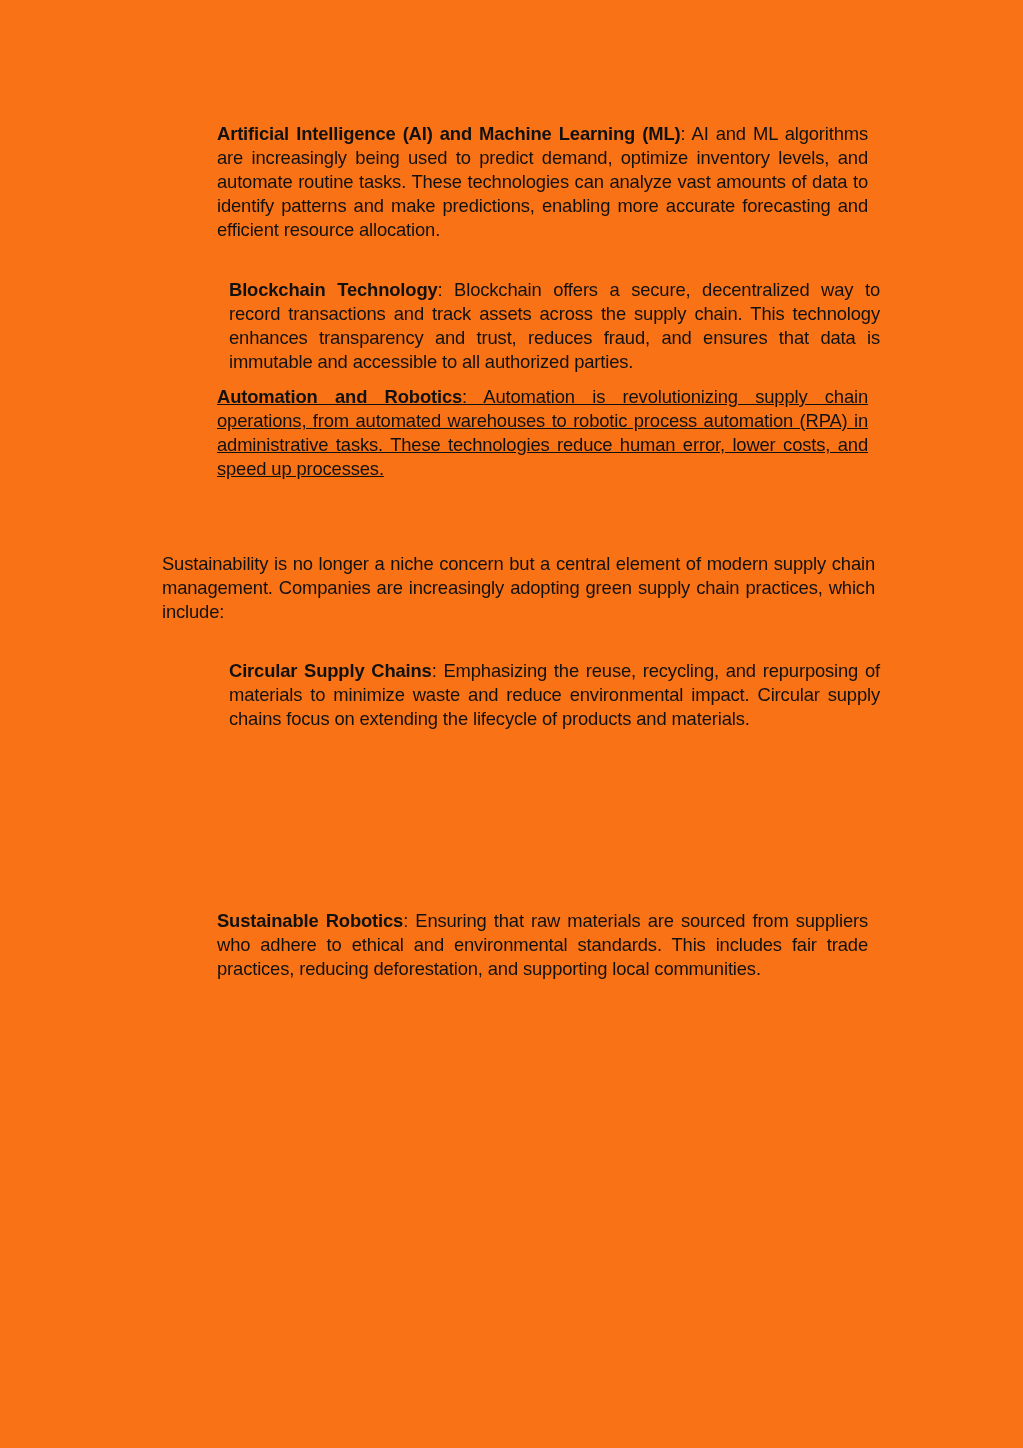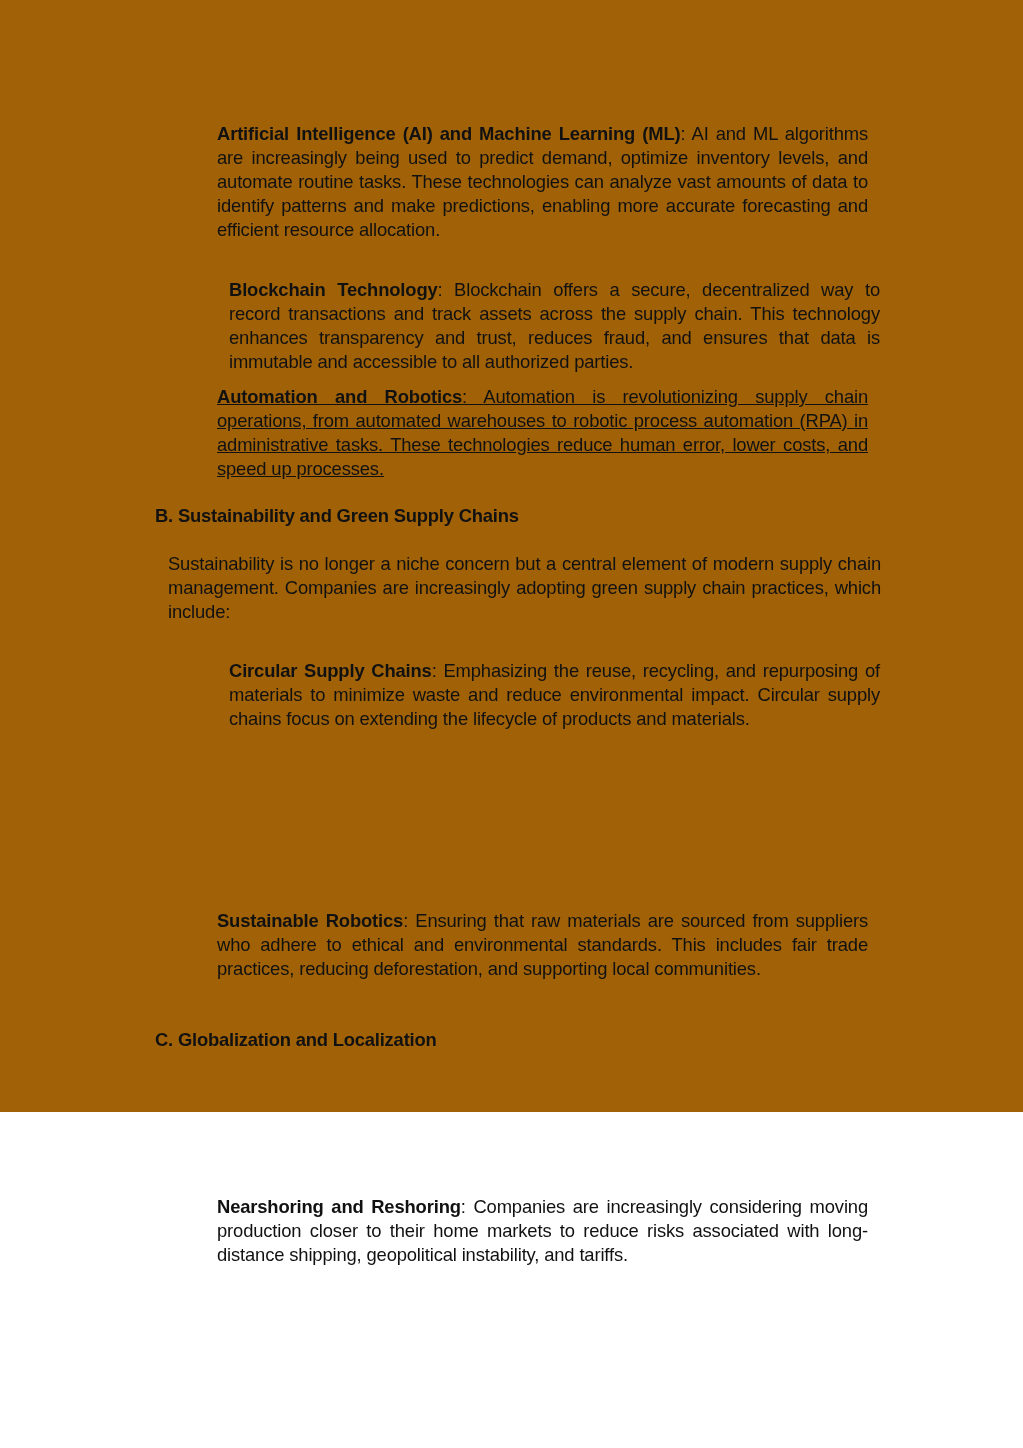"Artificial Intelligence (AI) and Machine" .page { background: #a16207 -> #f97316; height: 1112px -> 1448px }
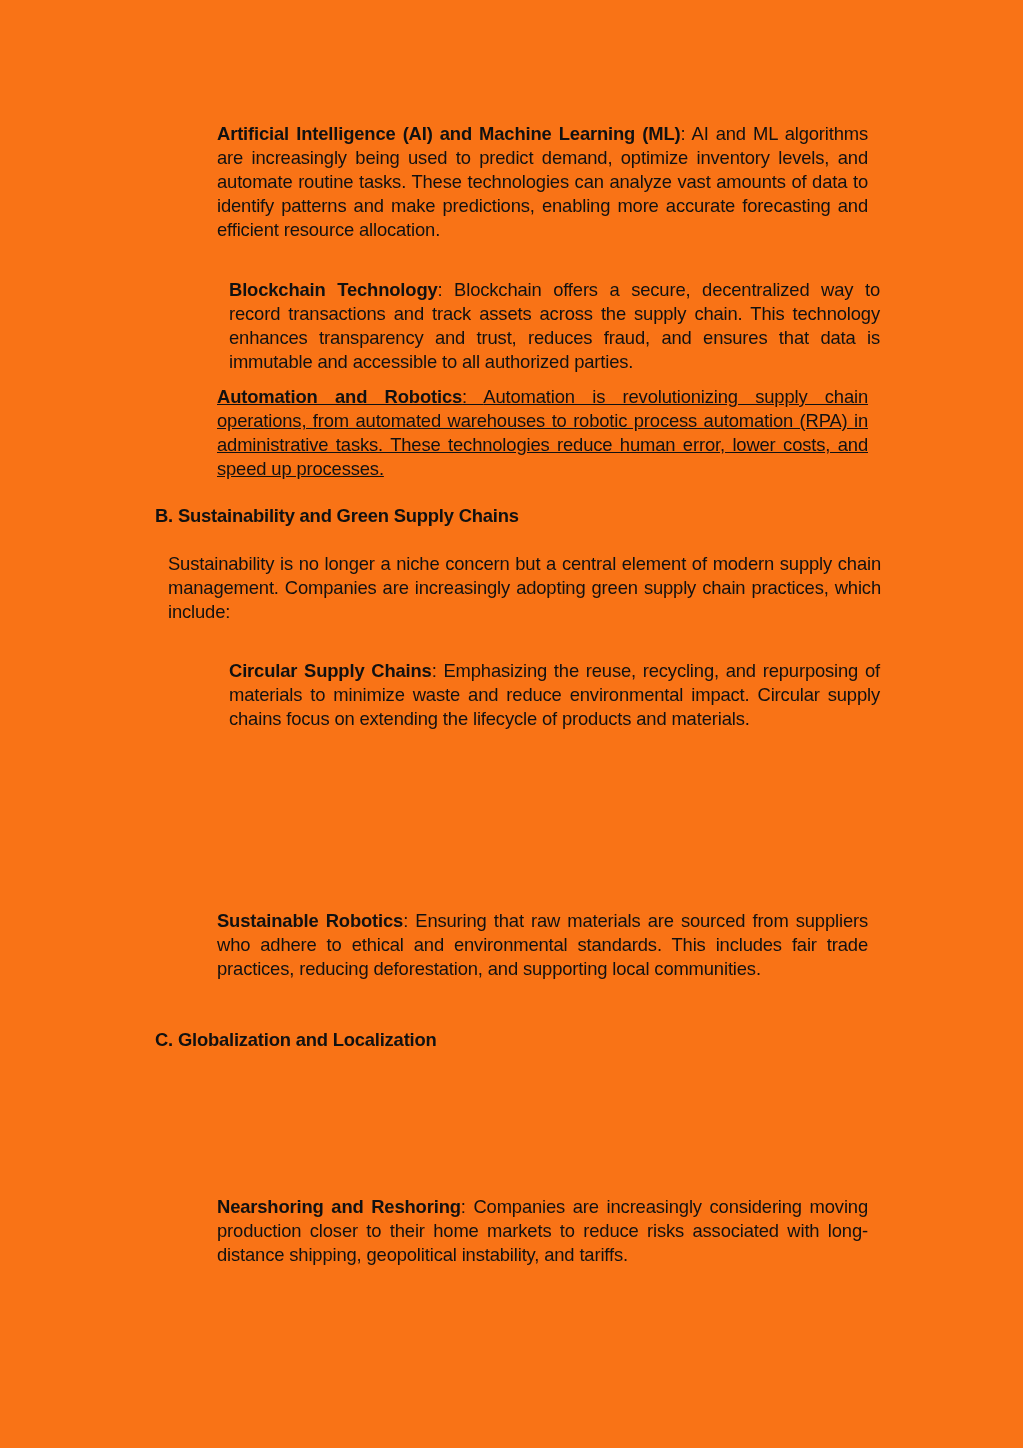"B. Sustainability and Green Supply" h2.heading { html: <h2>B. Sustainability and Green Supply Chains</h2> -> none }
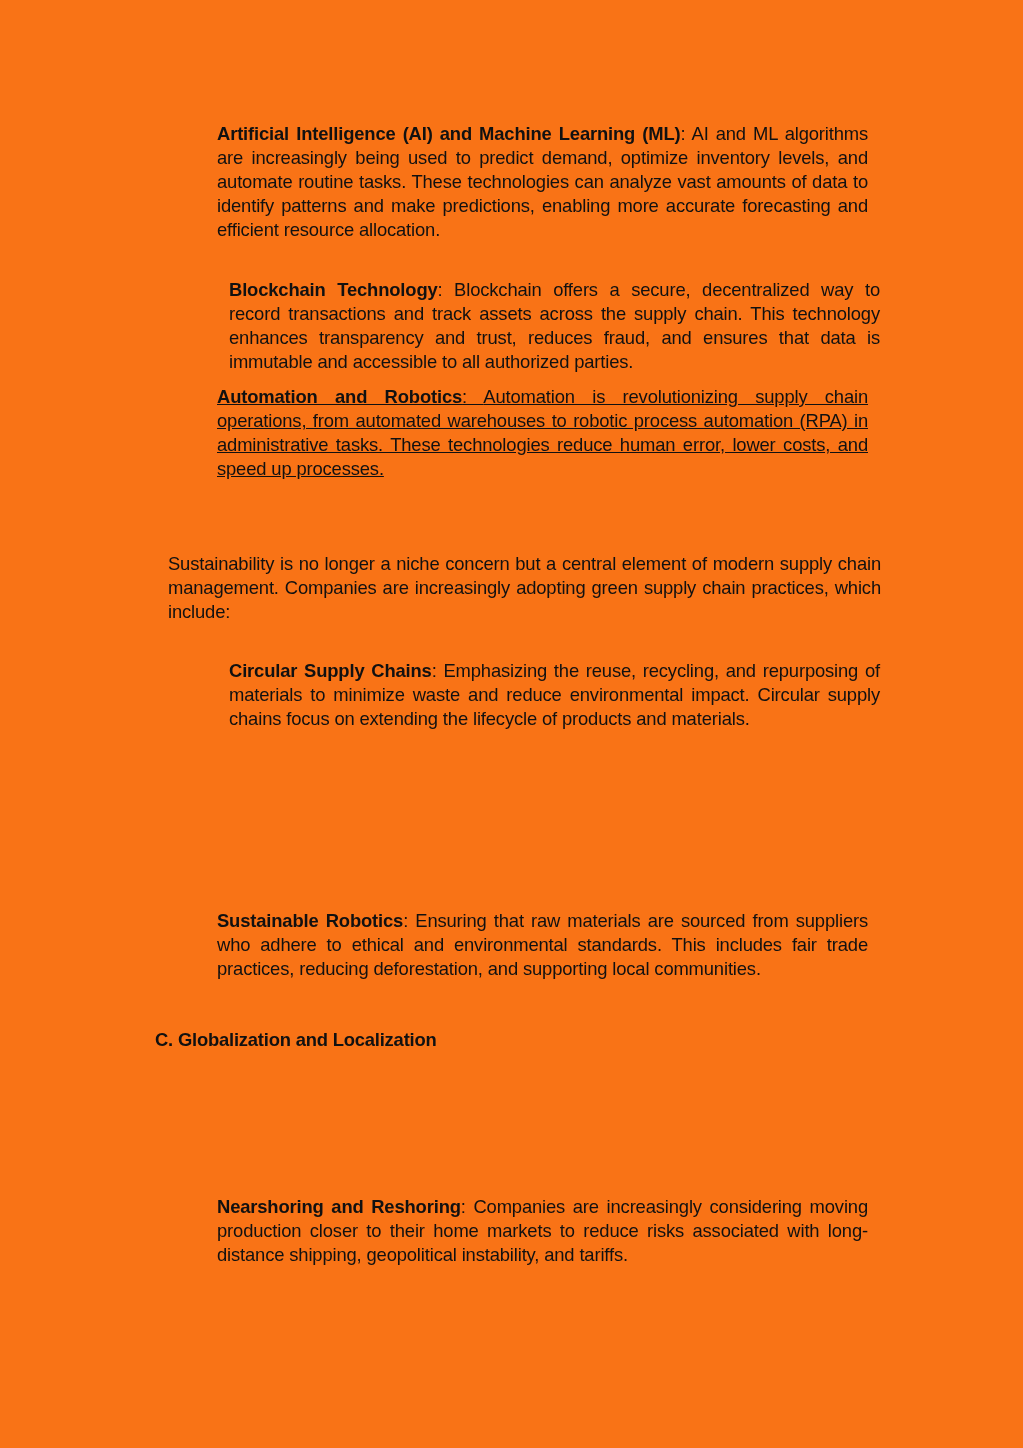"Sustainability is no longer a" .full { left: 168px -> 162px }
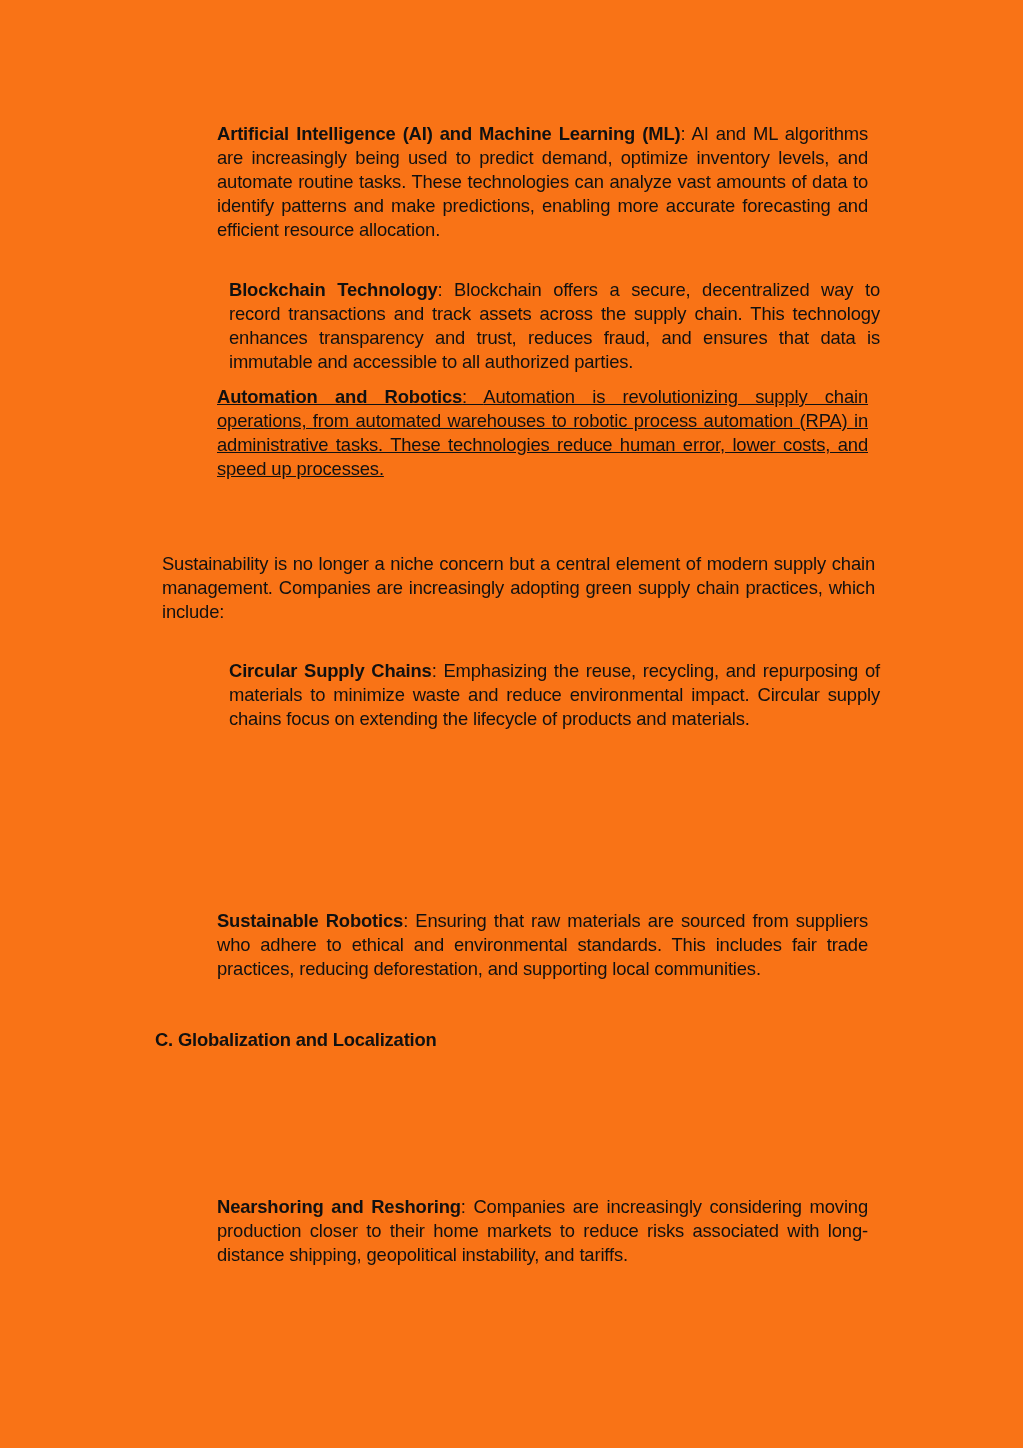"C. Globalization and Localization" h2.heading { html: <h2>C. Globalization and Localization</h2> -> none }
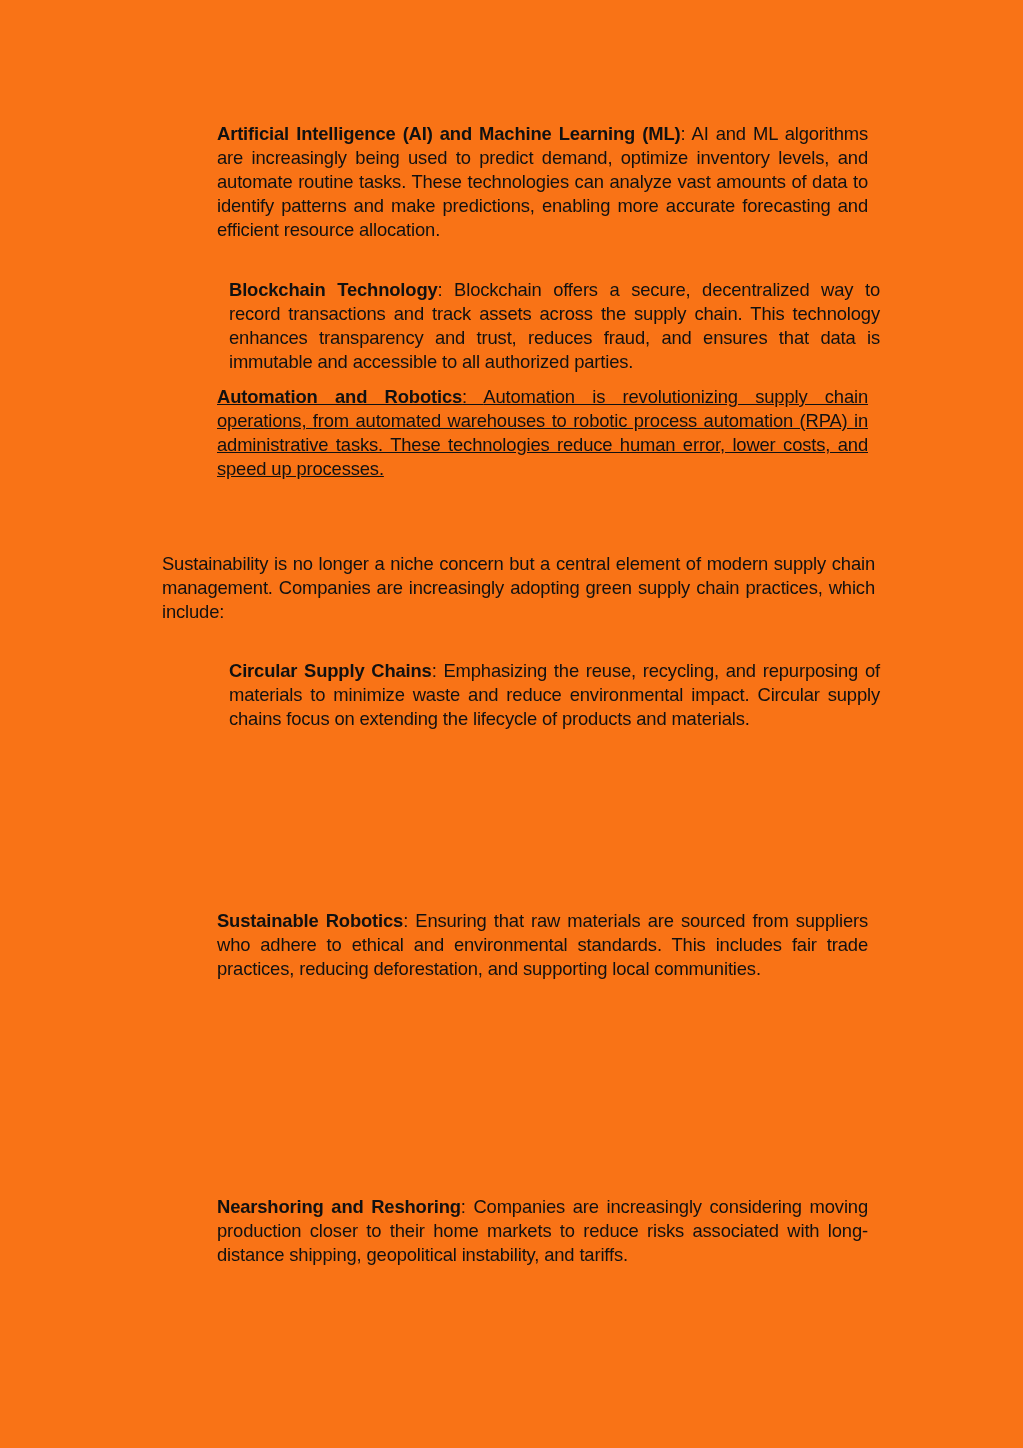"Nearshoring and Reshoring: Companies are" p.block { html: <p><span>Nearshoring and Reshoring</span><span>: </span><span>Companies are increasingly considering moving production closer to their home markets to reduce risks associated with long-distance shipping, geopolitical instability, and tariffs.</span></p> -> none }
